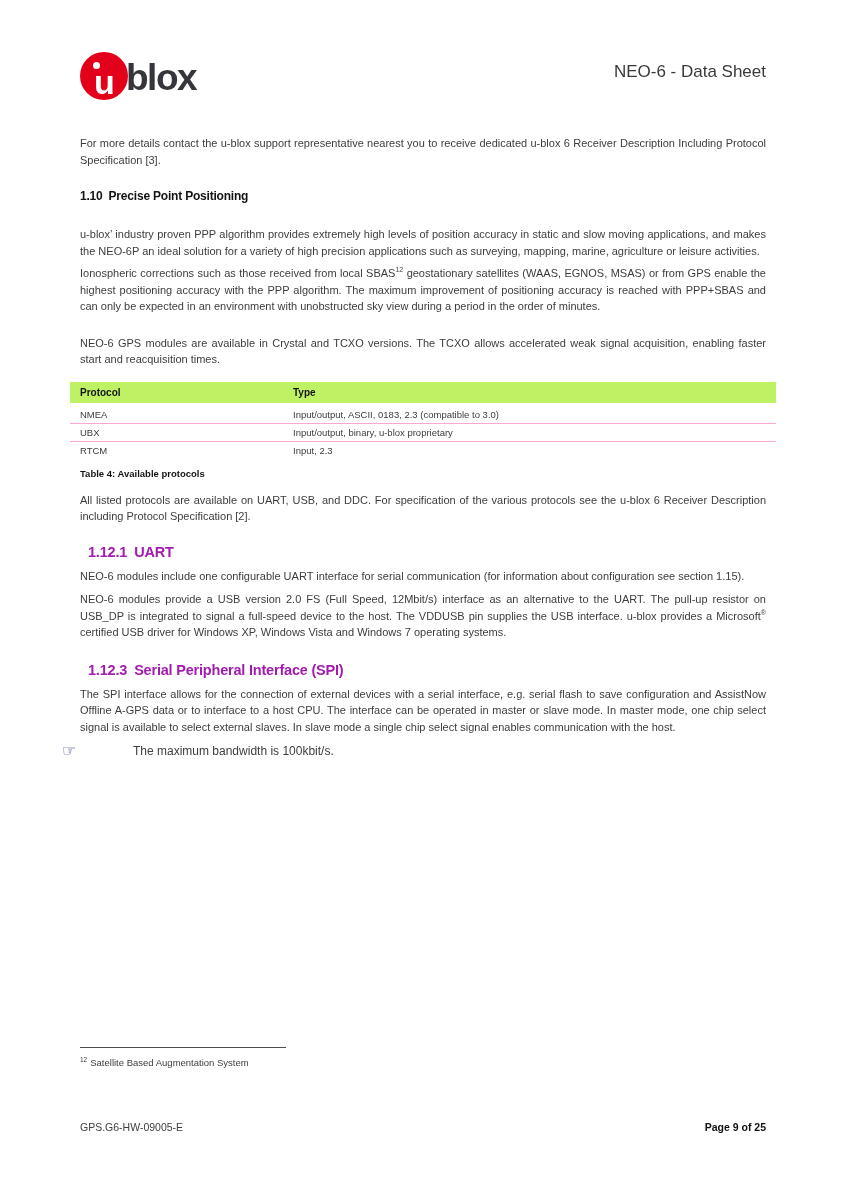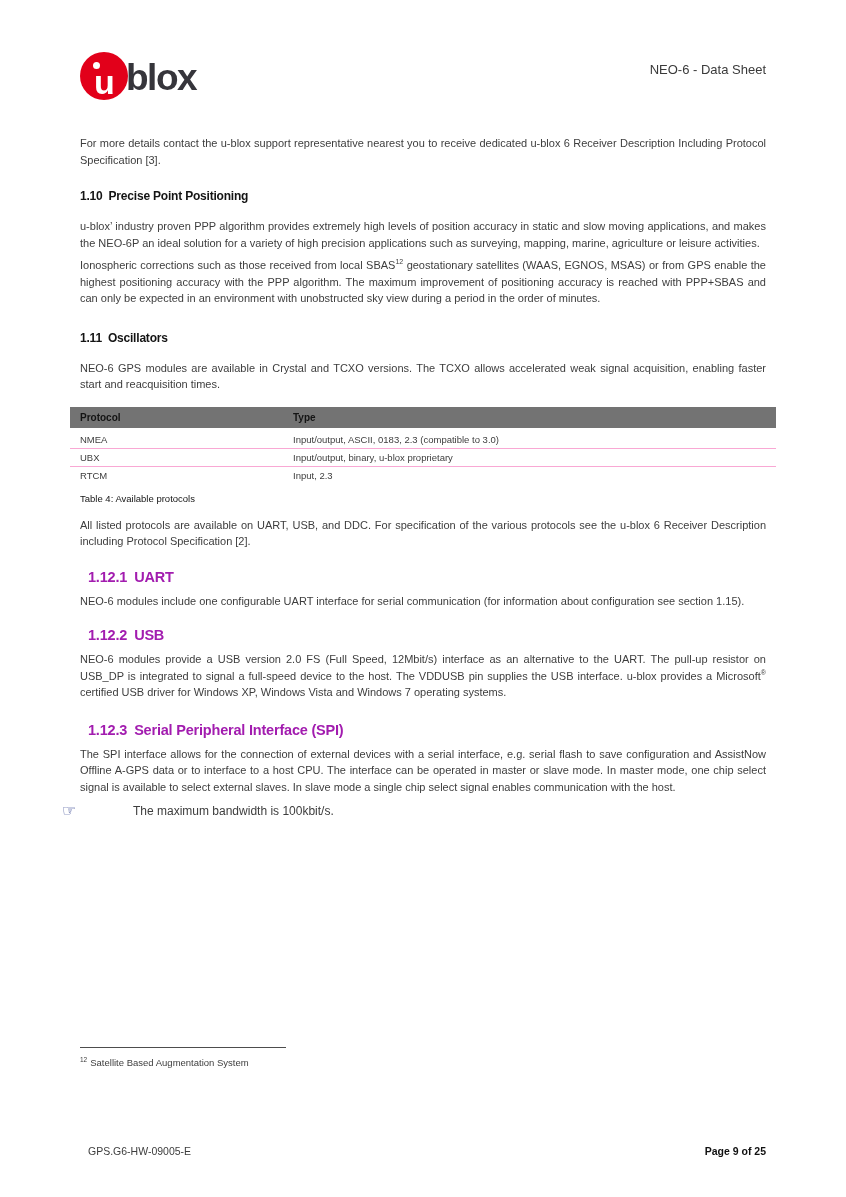"NEO-6 - Data Sheet" .doc-title { font-size: 13px -> 17px }
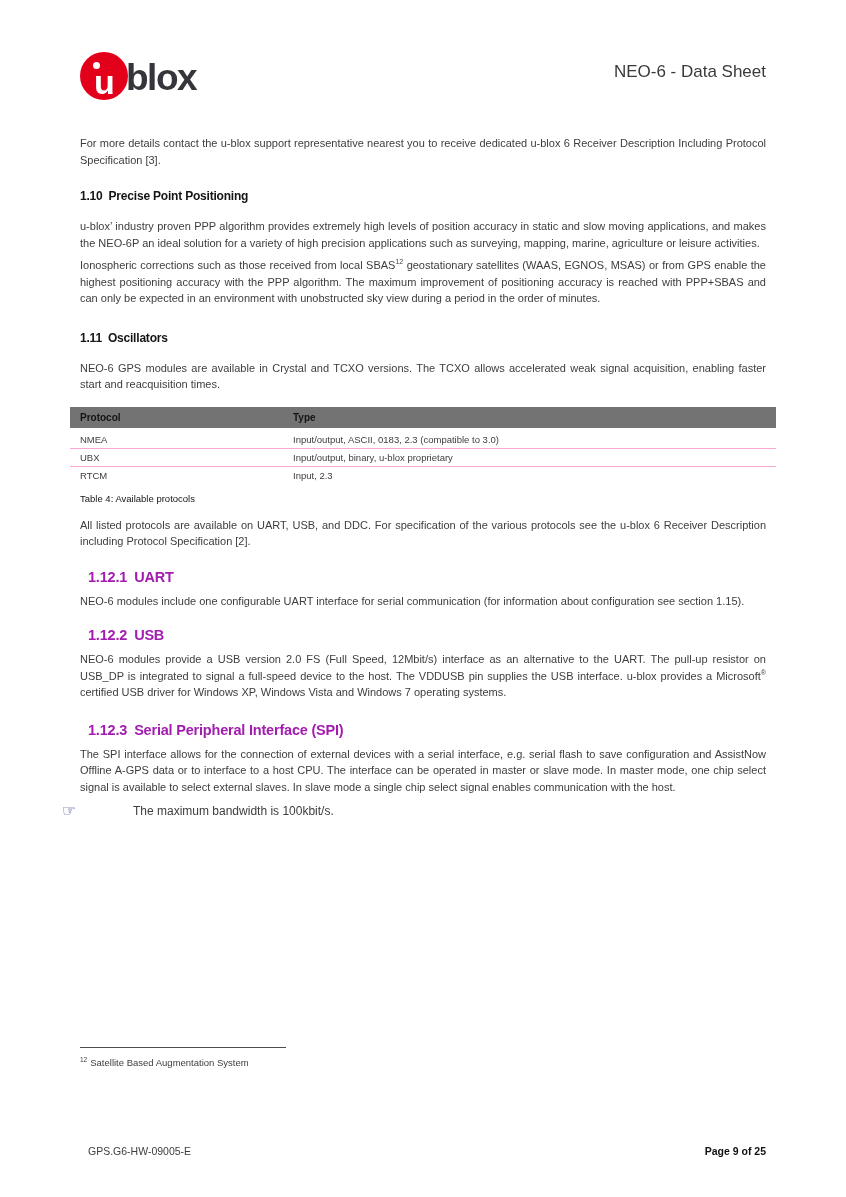"u-blox’ industry proven PPP algorithm" .mt-p1 { margin-top: 12px -> 20px }
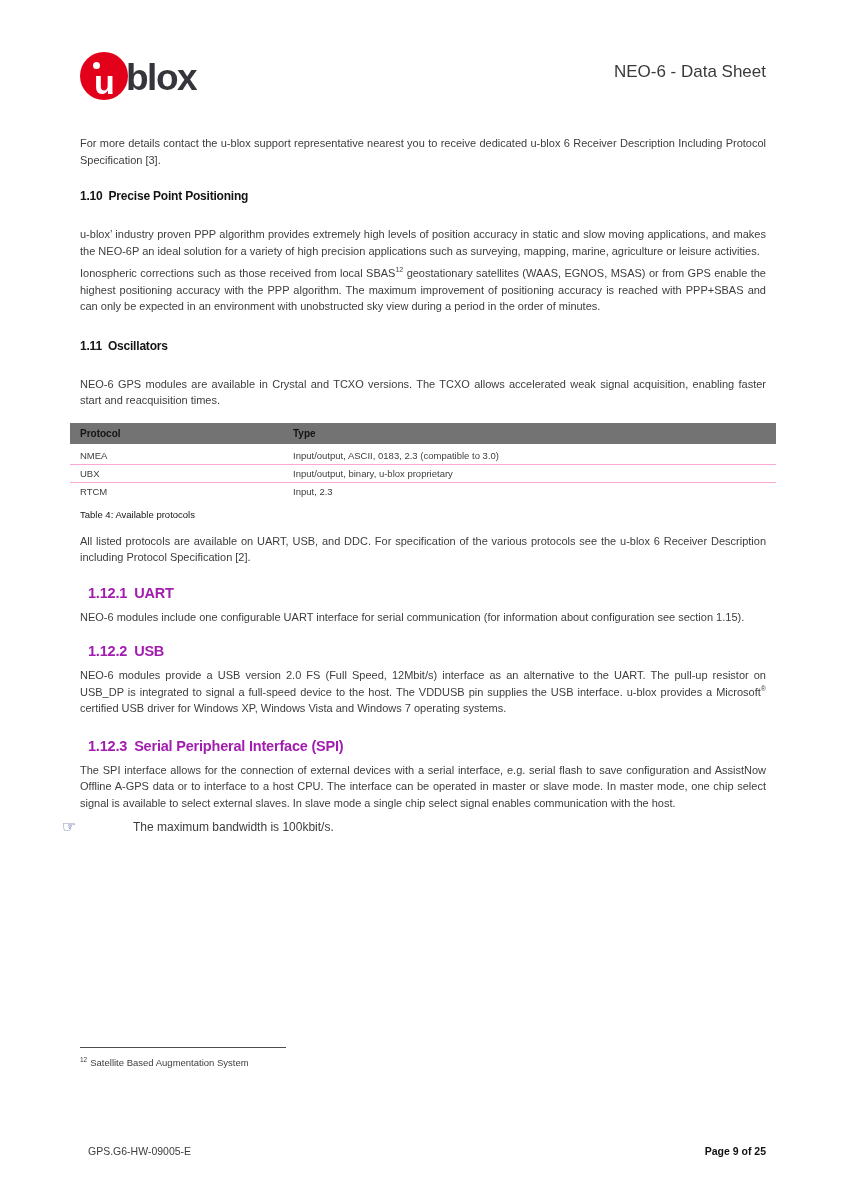"1.11 Oscillators" h2.mt-h111 { html: <h2><span>1.11</span><span>Oscillators</span></h2> -> none }
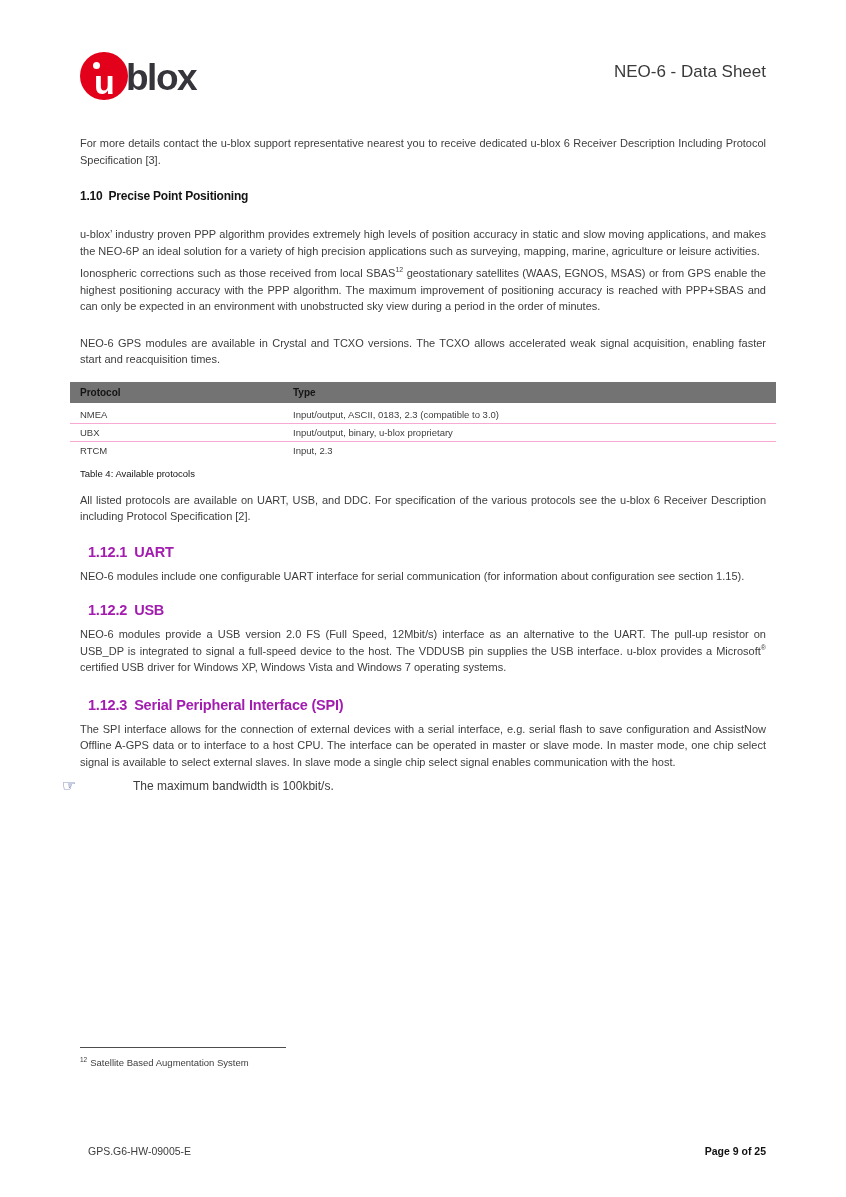"Protocol" .ptable th { background: #737373 -> #bef264 }
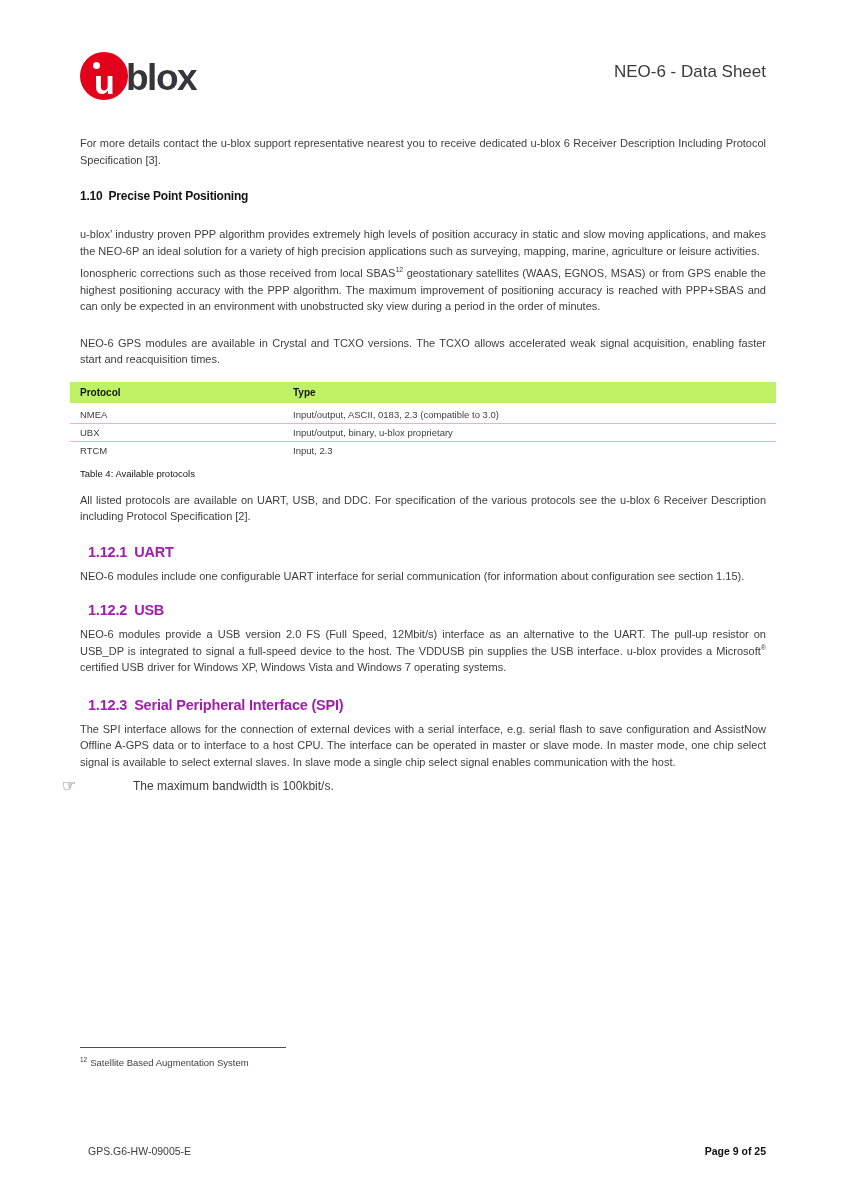"Table 4: Available protocols" .tcaption { font-weight: normal -> bold }
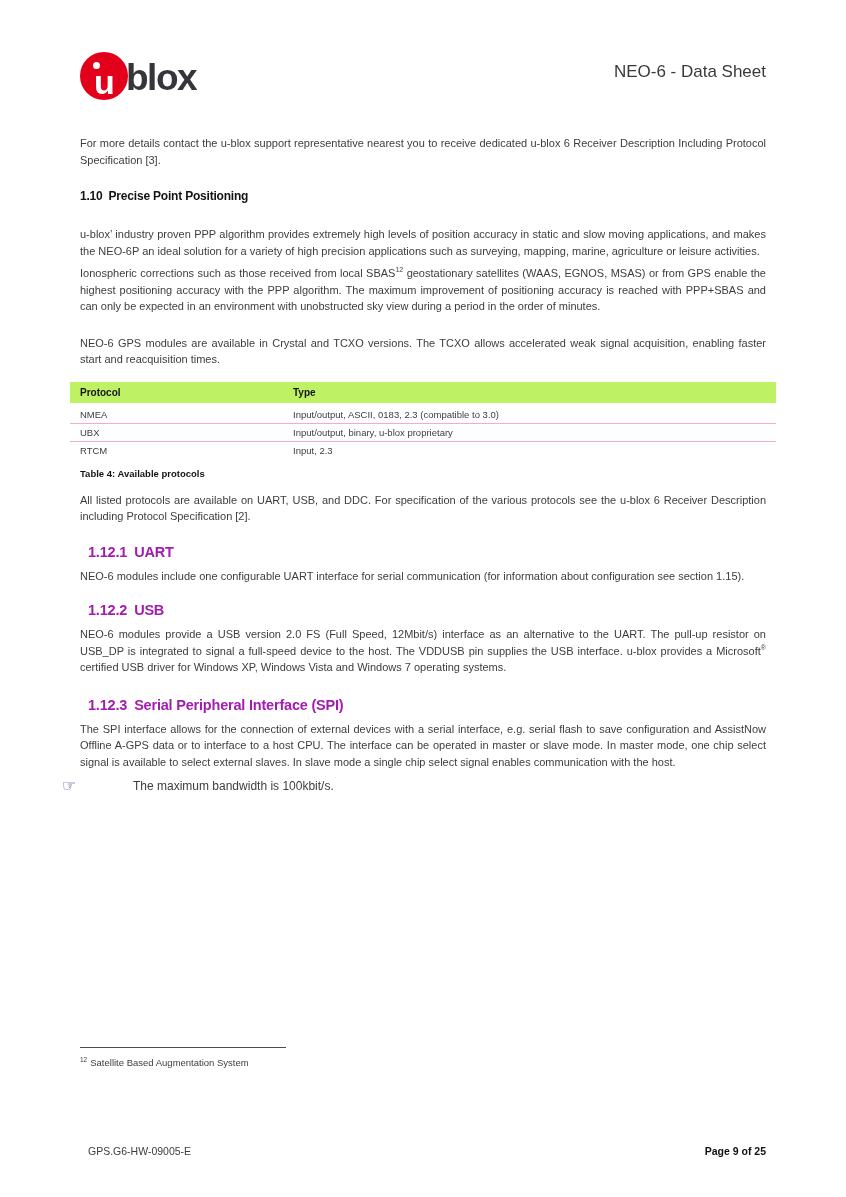"1.12.2 USB" h3.mt-h1122 { html: <h3><span>1.12.2</span><span>USB</span></h3> -> none }
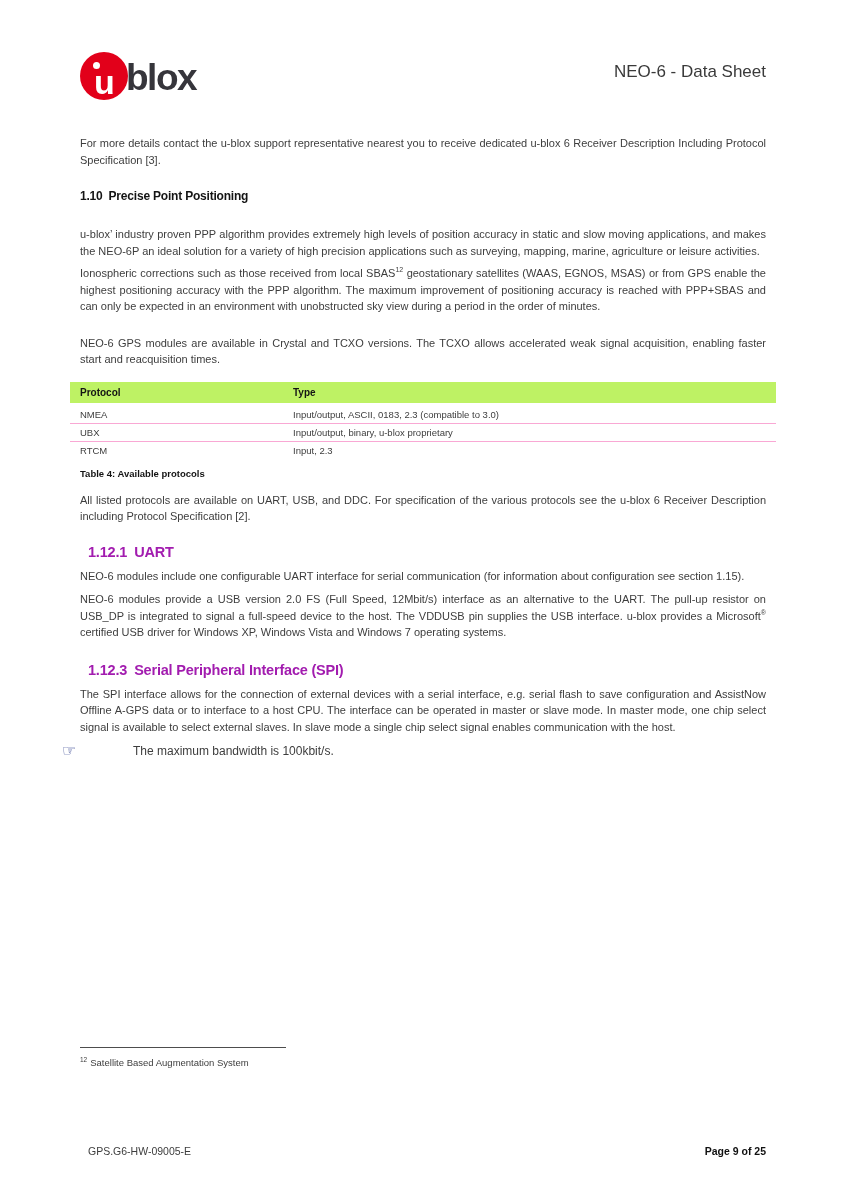"GPS.G6-HW-09005-E" .footer { left: 88px -> 80px; margin-top: 24px -> none }
